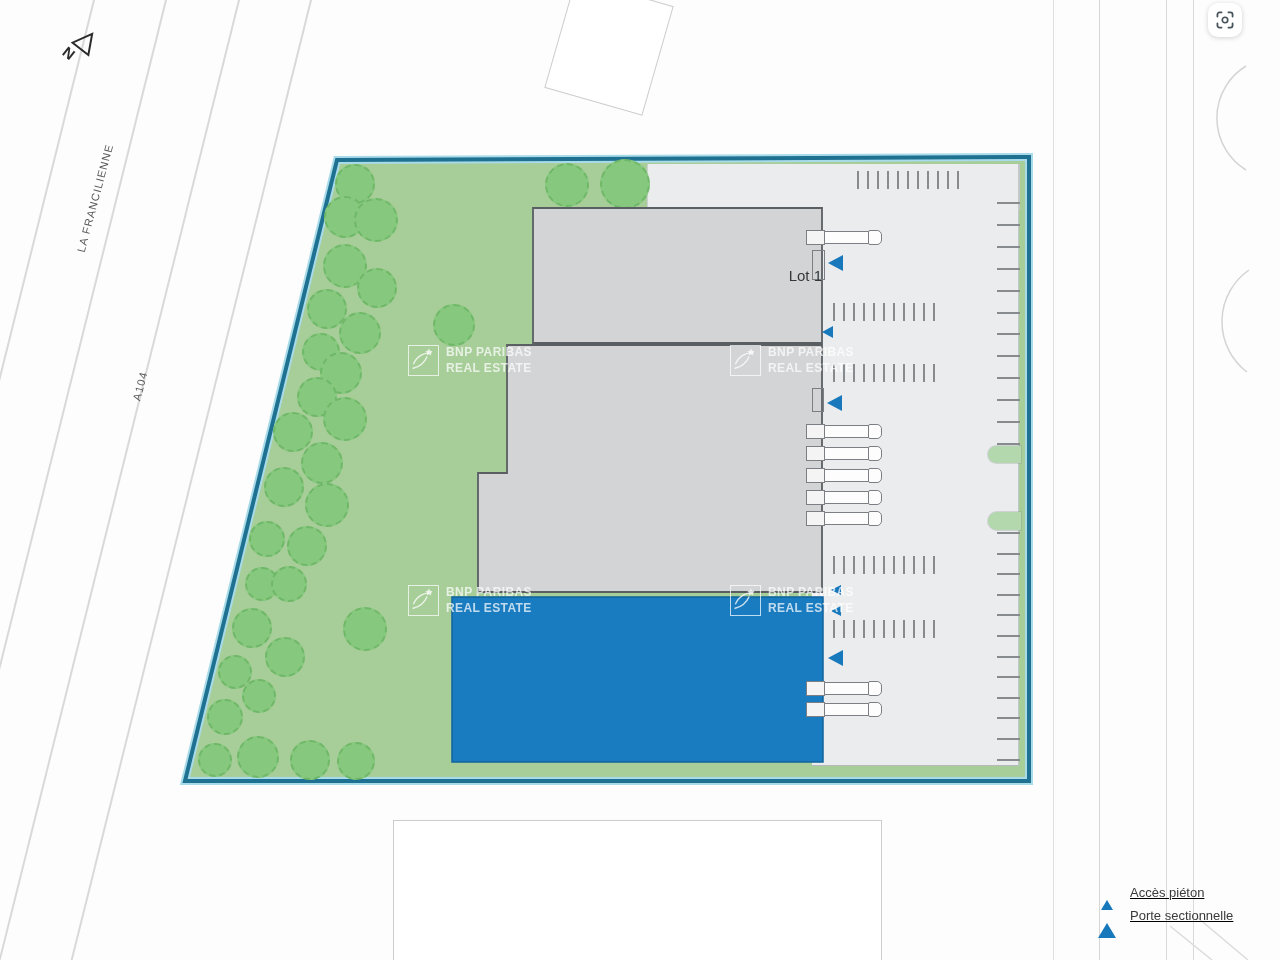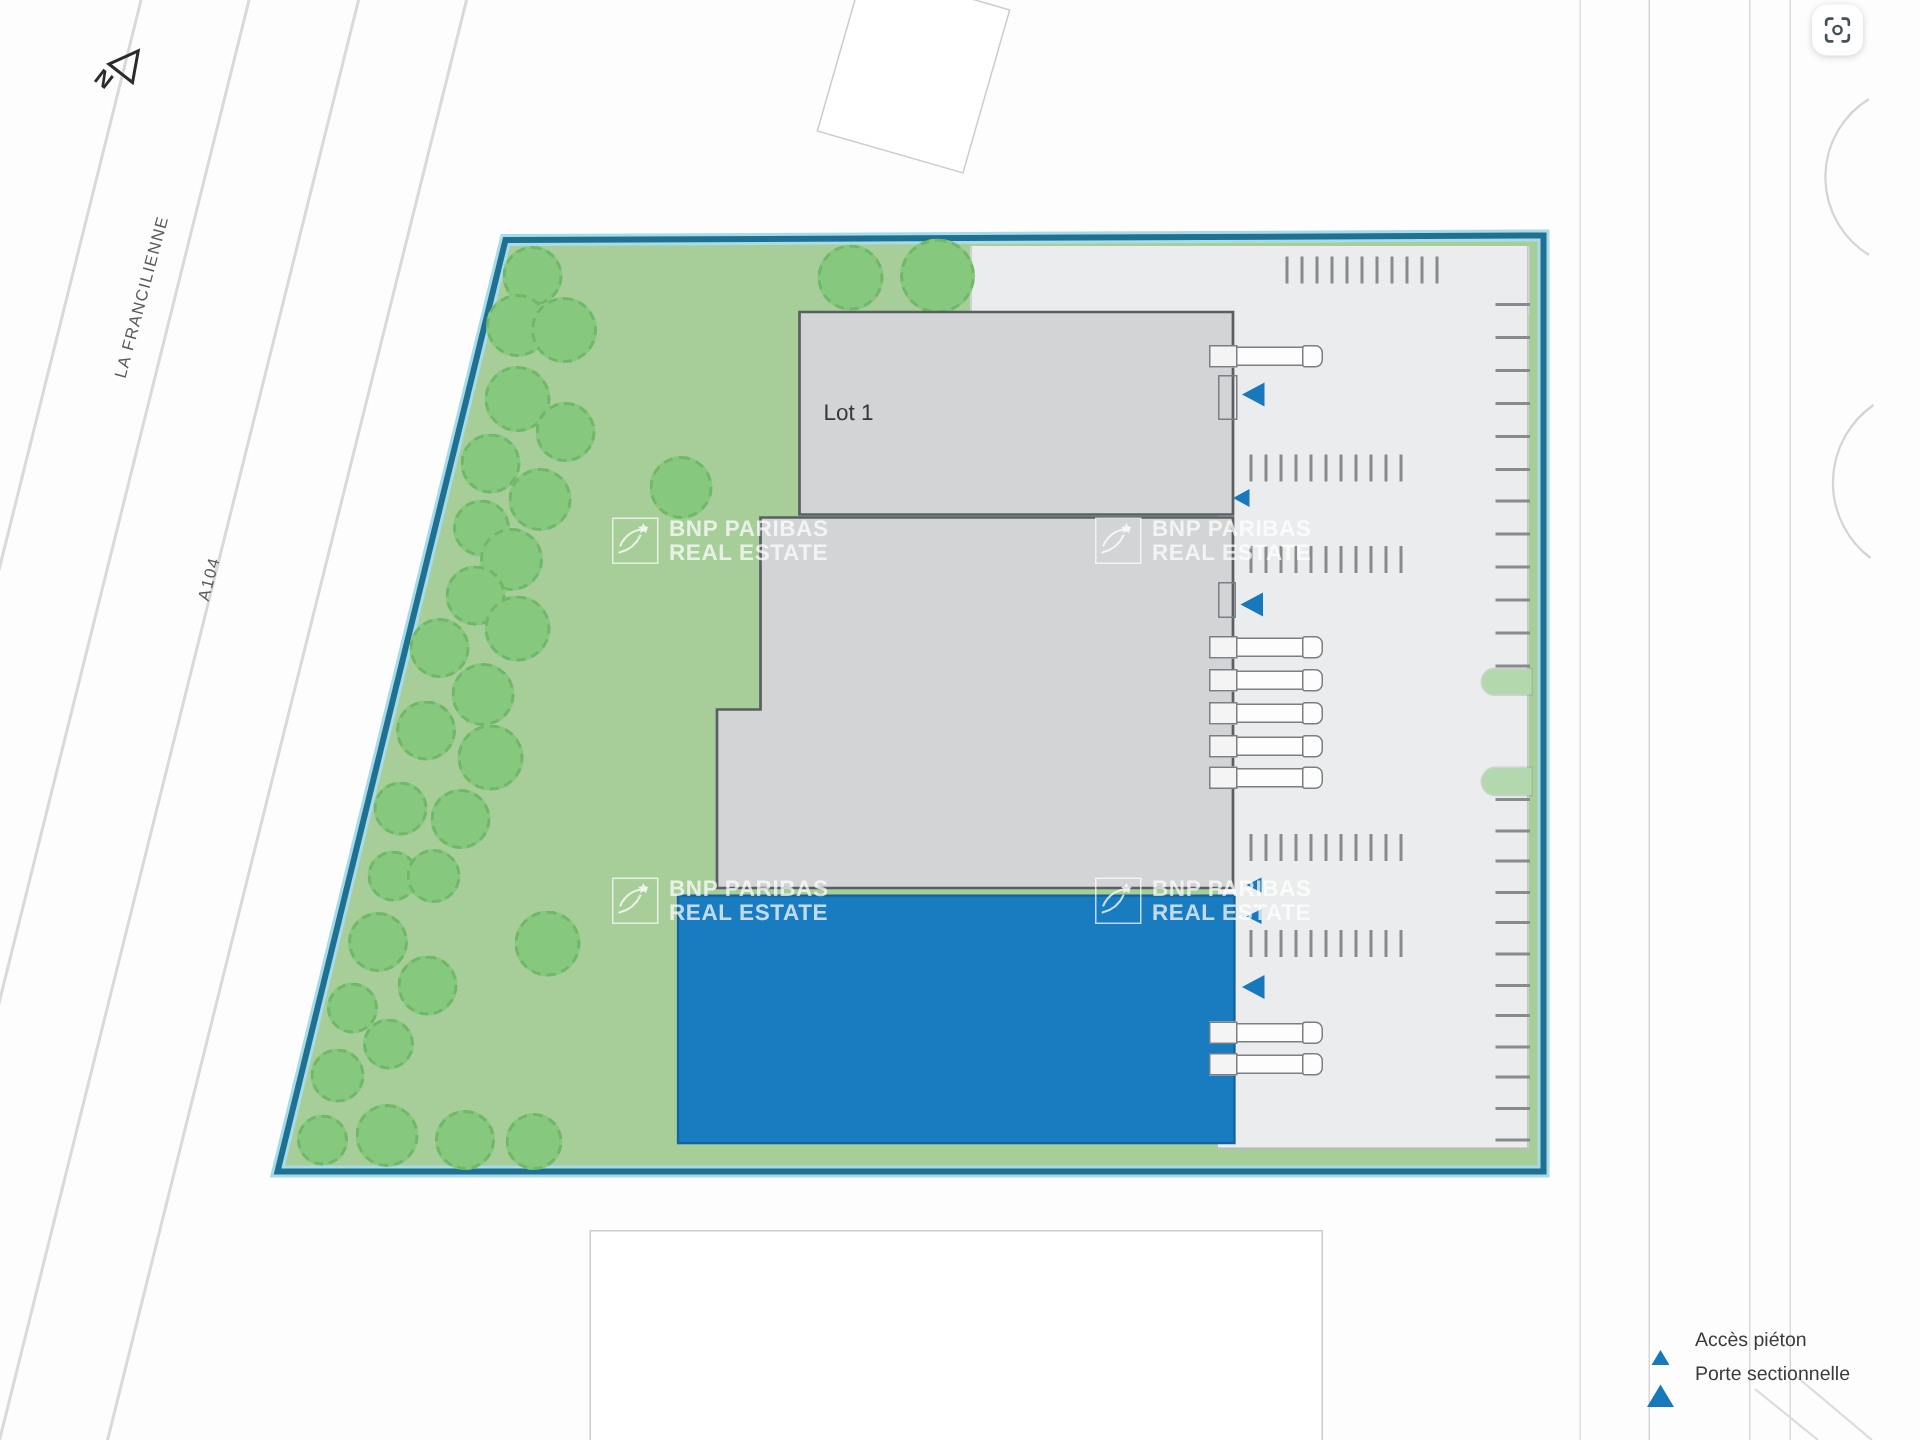"Lot 1" .lotwrap { justify-content: flex-start -> flex-end; margin-left: 16px -> none }
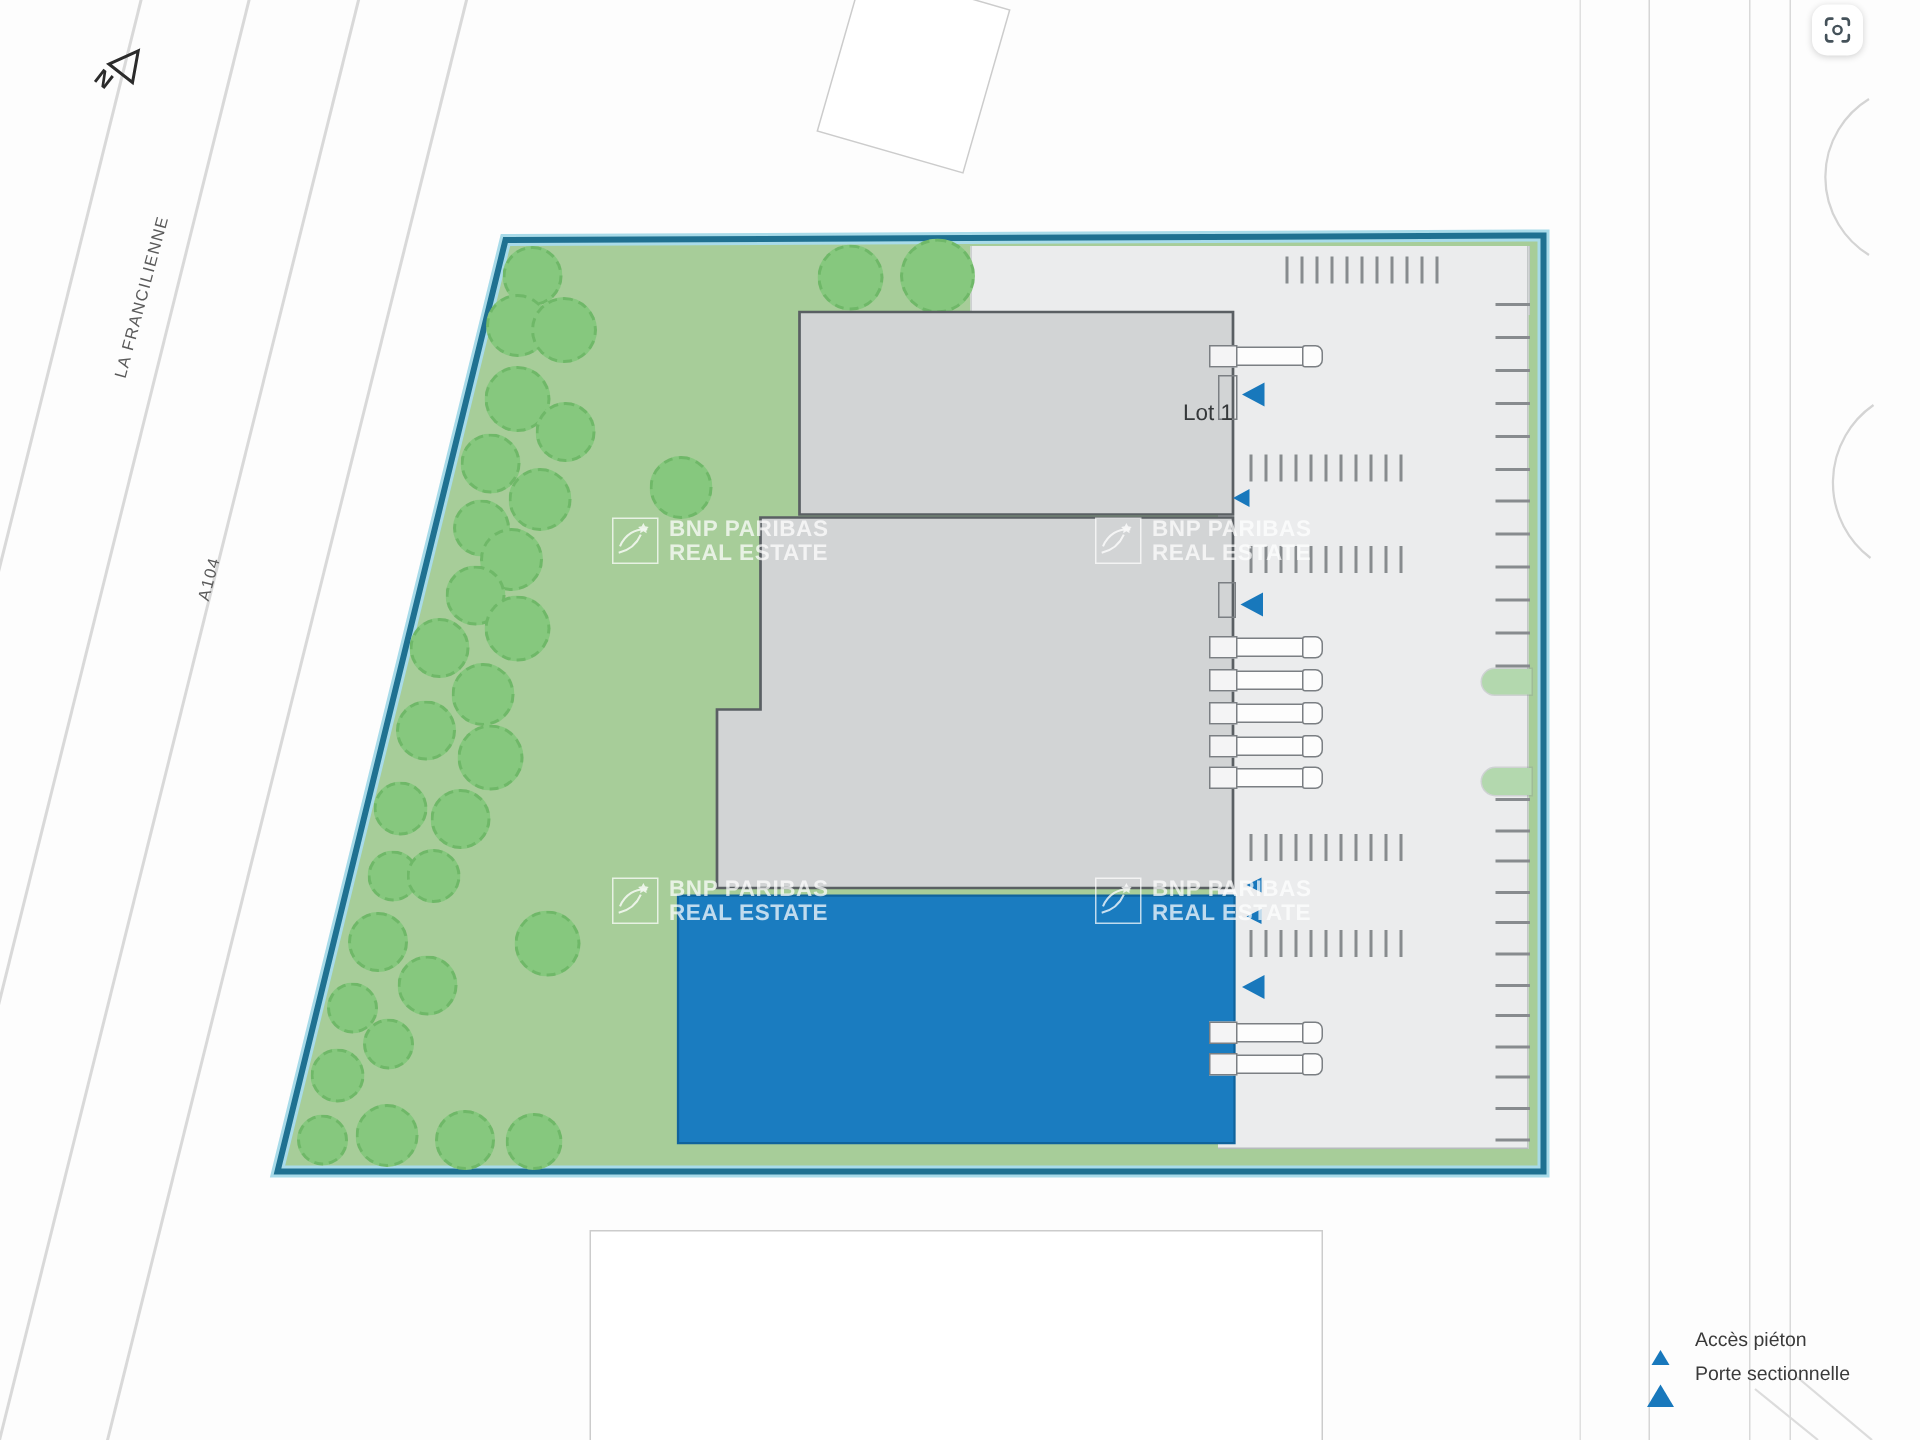"BNP PARIBAS" .wm .wm-text { font-size: 15px -> 12px }
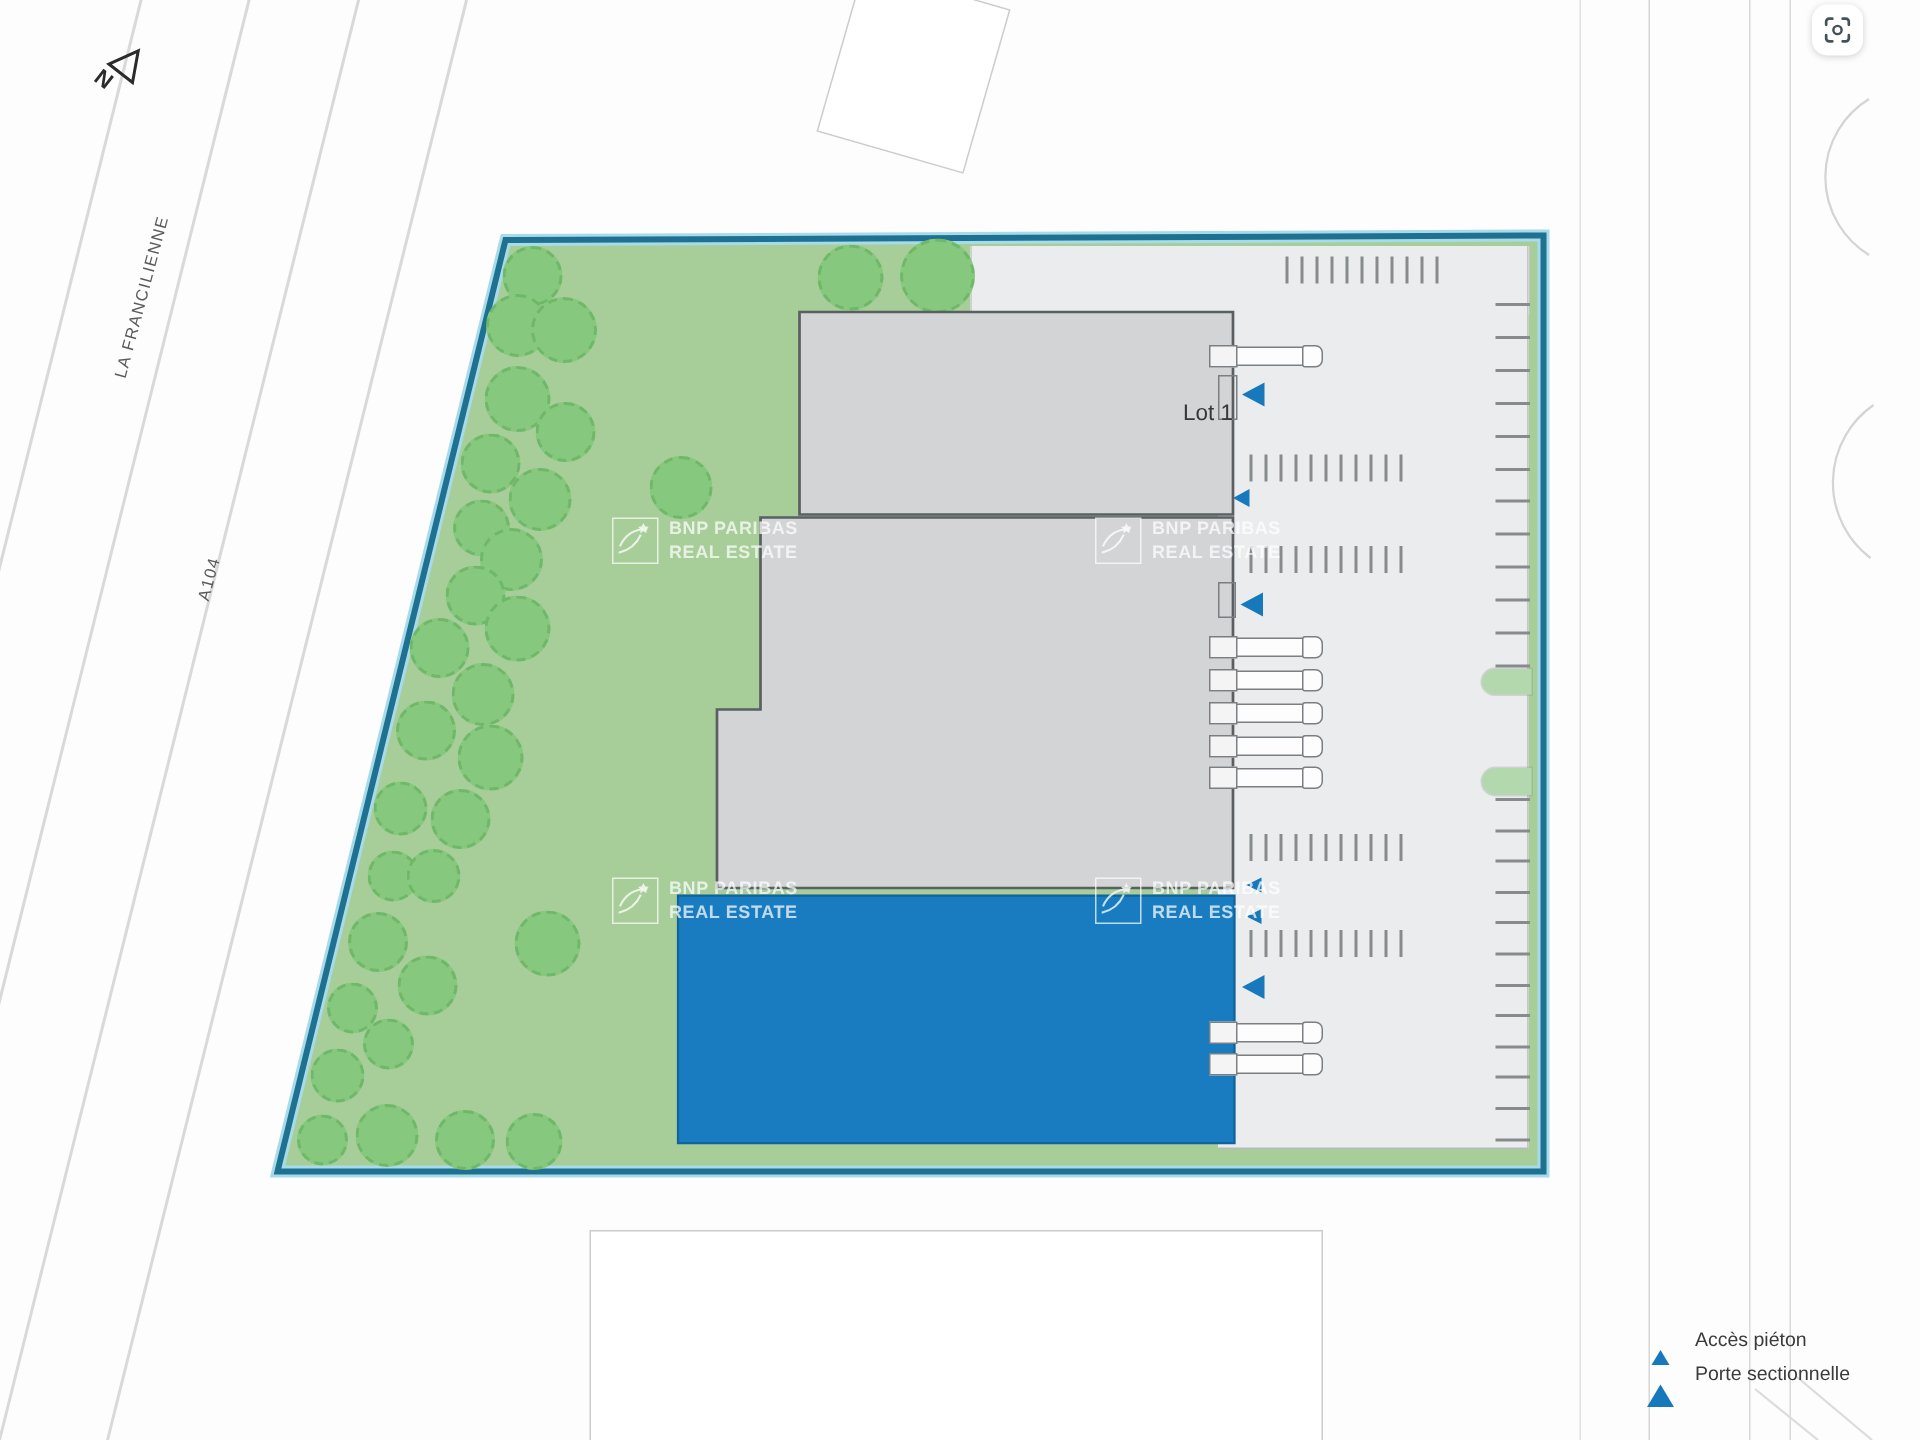"Accès piéton" .legend-item { text-decoration: none -> underline }
